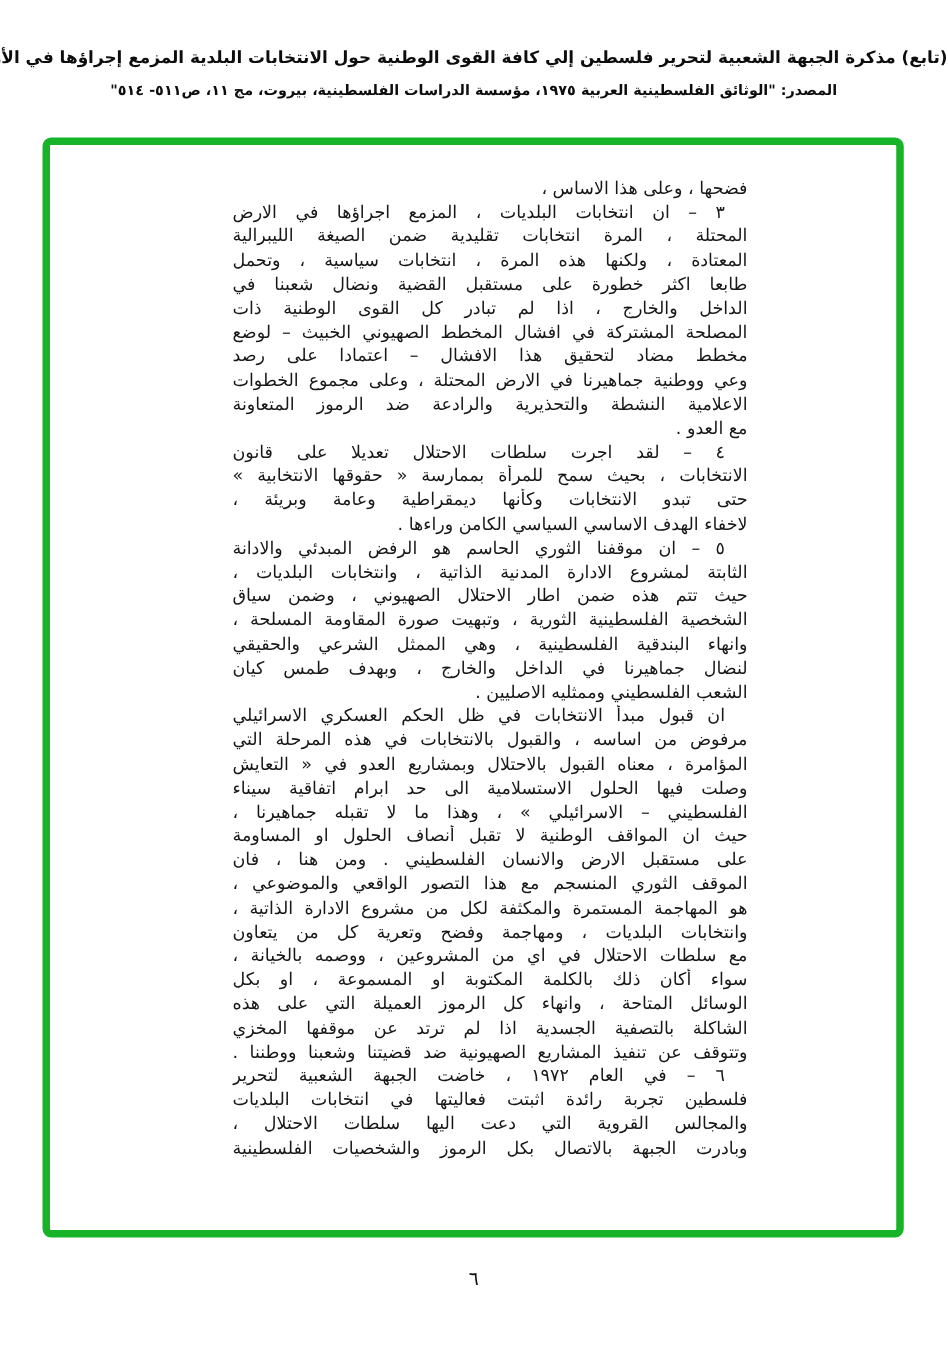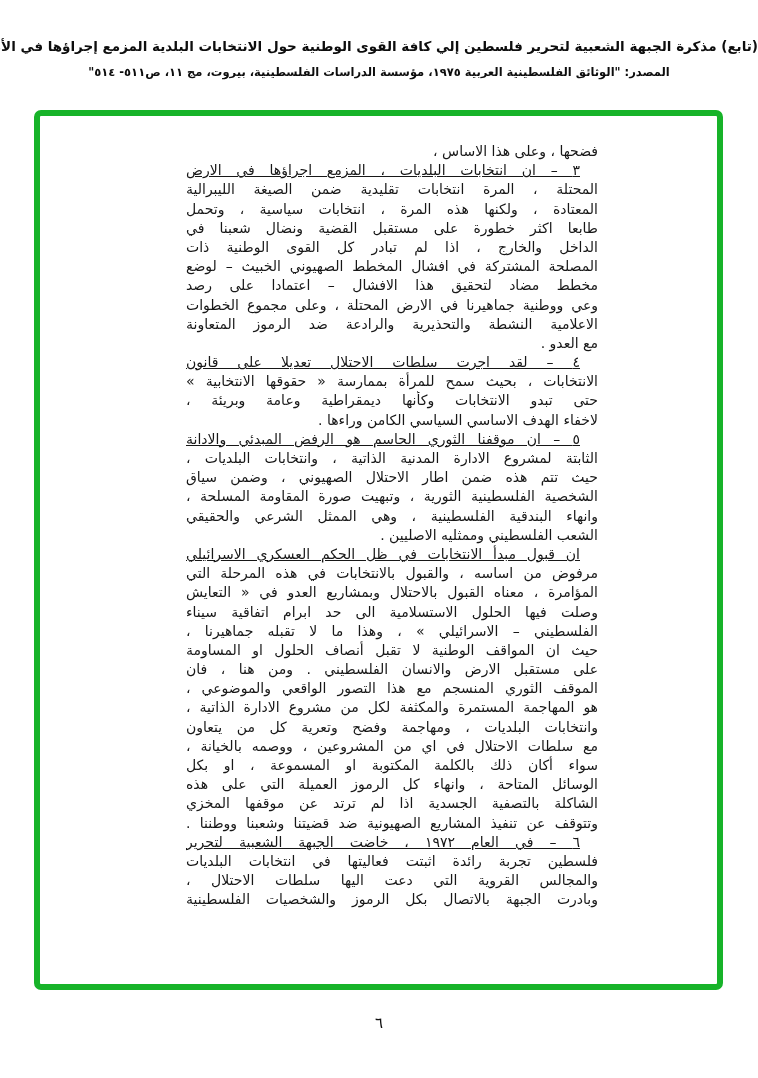"٣ – ان انتخابات البلديات" .line.indent { text-decoration: underline -> none }
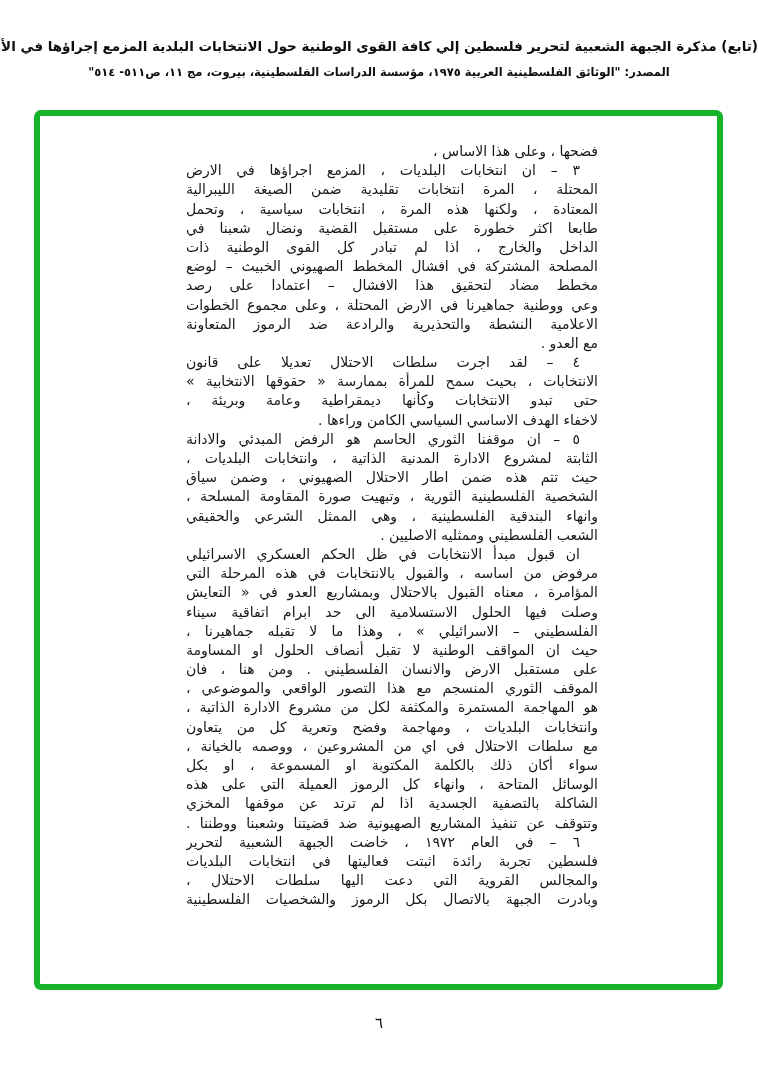"لنضال جماهيرنا في الداخل والخارج" div.line { html: none -> <div>لنضال جماهيرنا في الداخل والخارج ، وبهدف طمس كيان</div> }
